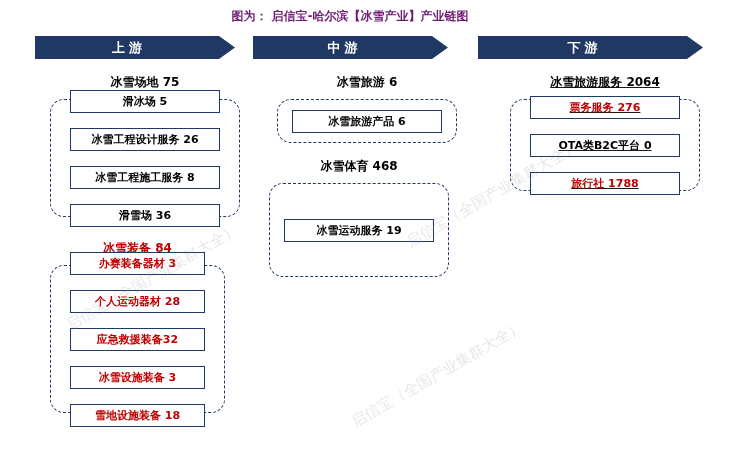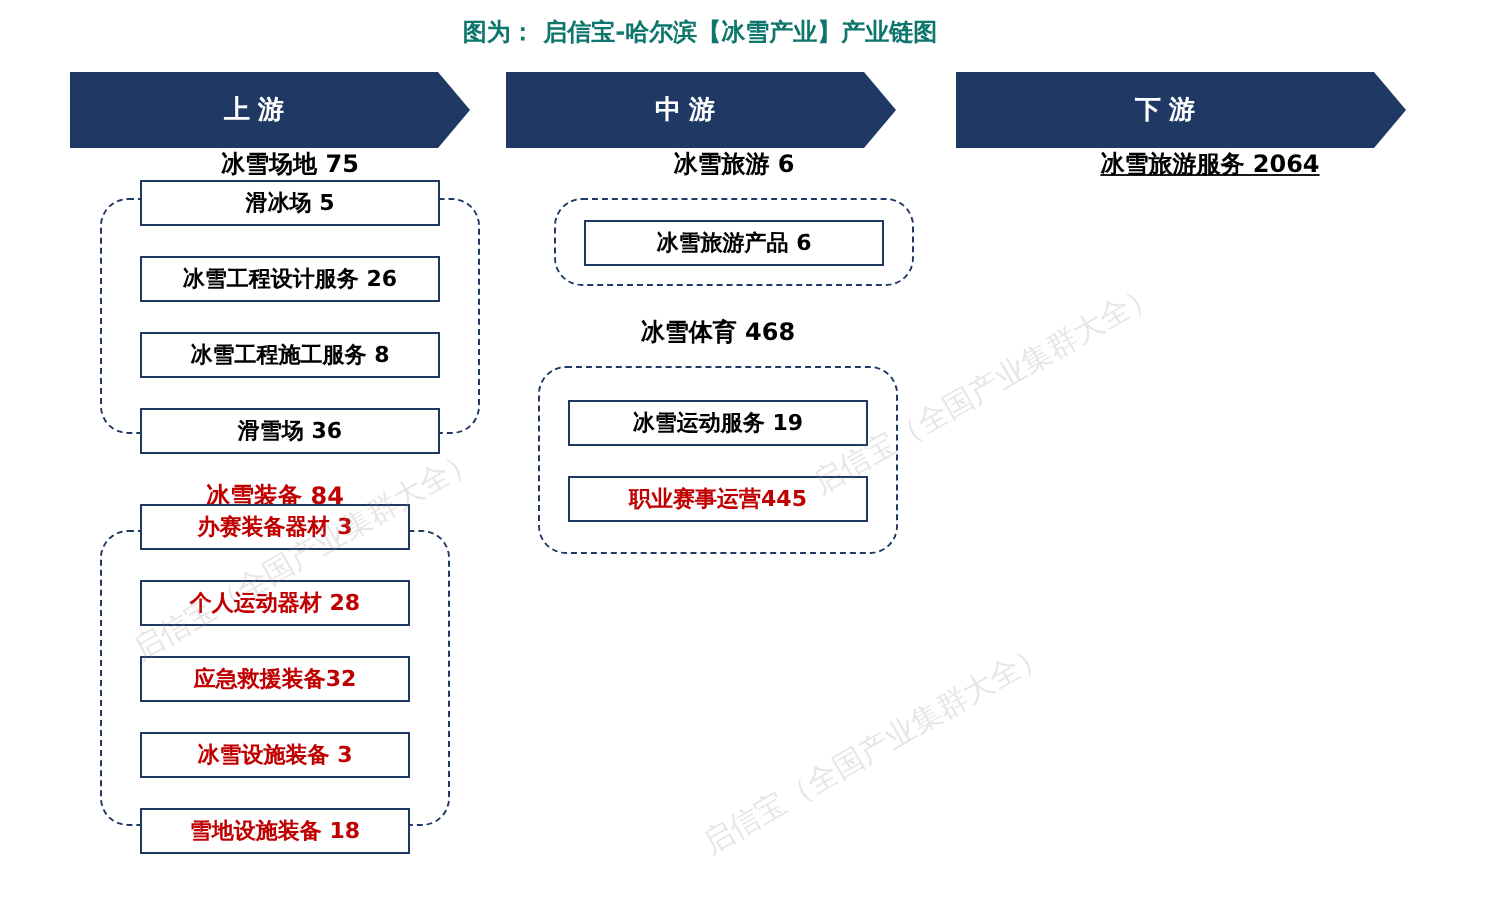"图为： 启信宝-哈尔滨【冰雪产业】产业链图" .title { color: #0f766e -> #701a75 }
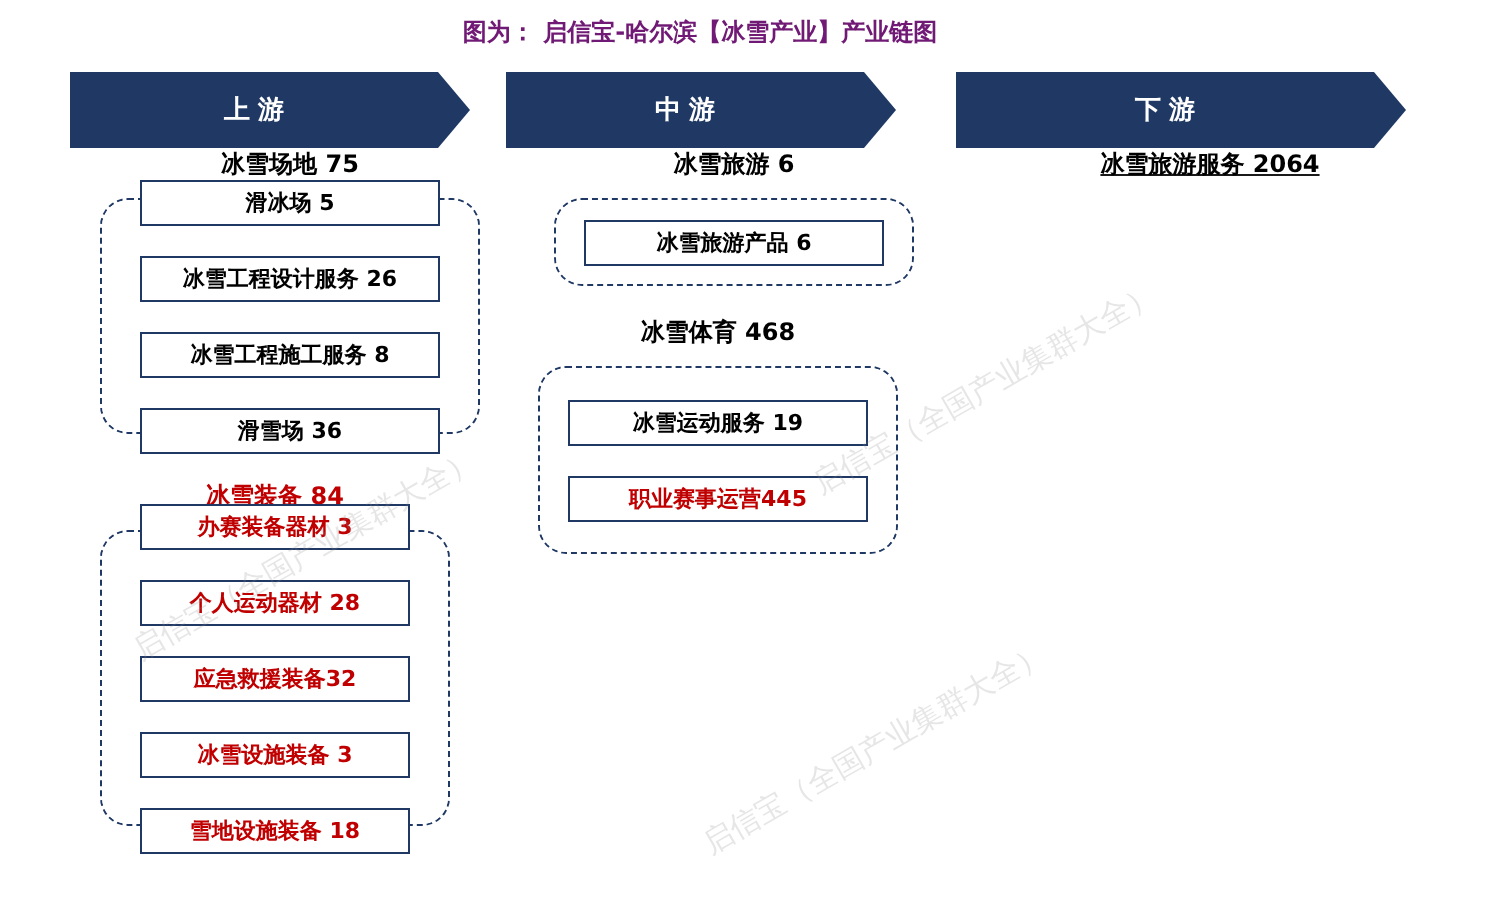"上游" .arrow { height: 38px -> 23px }
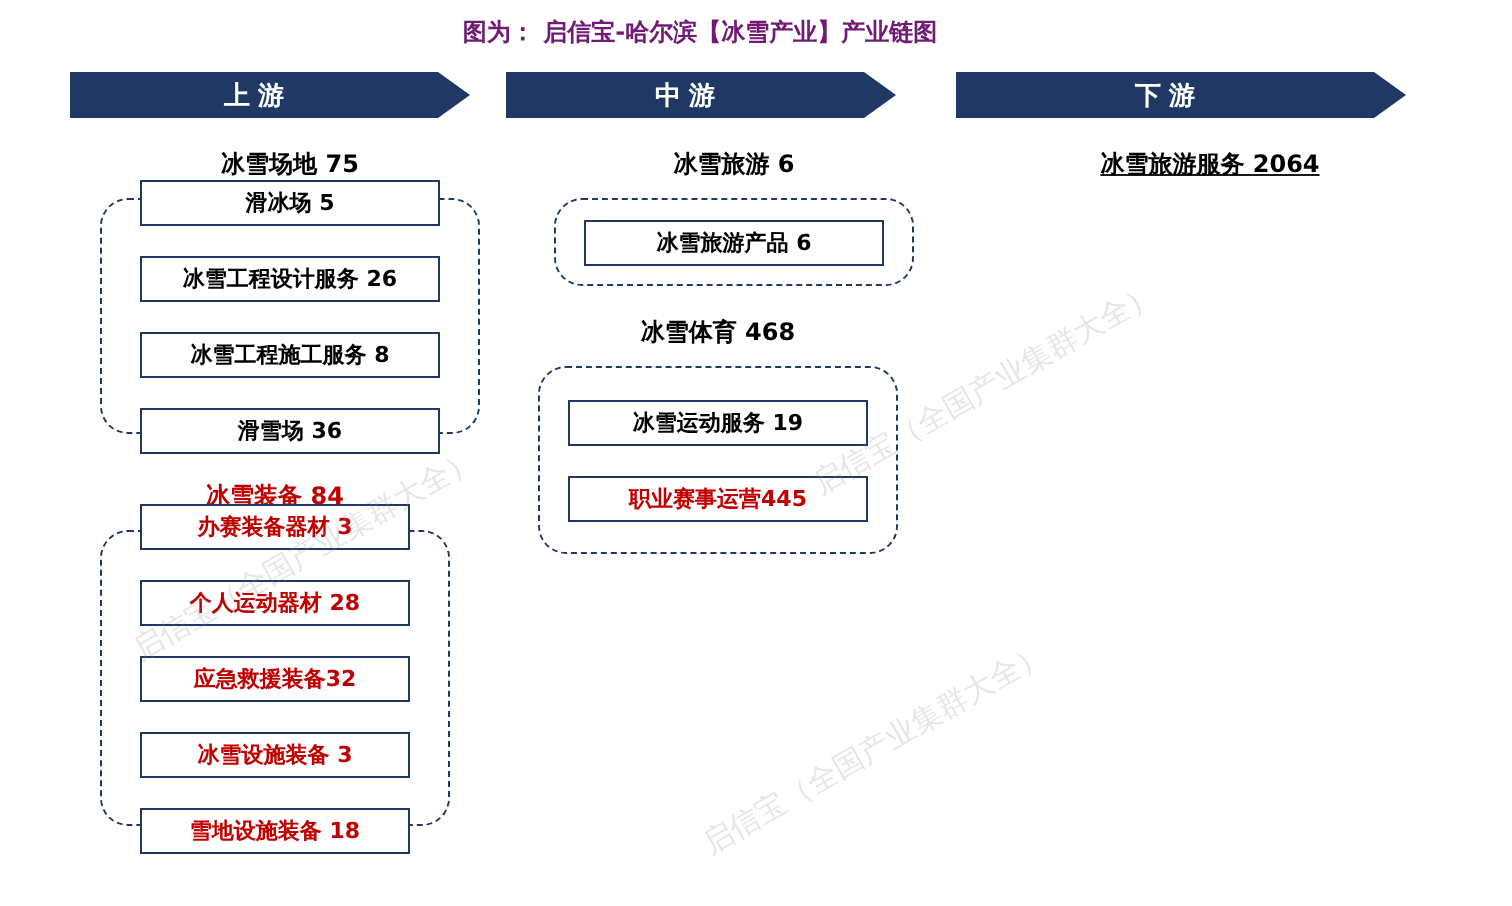"票务服务 276" div.dashed { html: none -> <div> <div>票务服务 276</div> <div>OTA类B2C平台 0</div> <div>旅行社 1788</div> </div> }
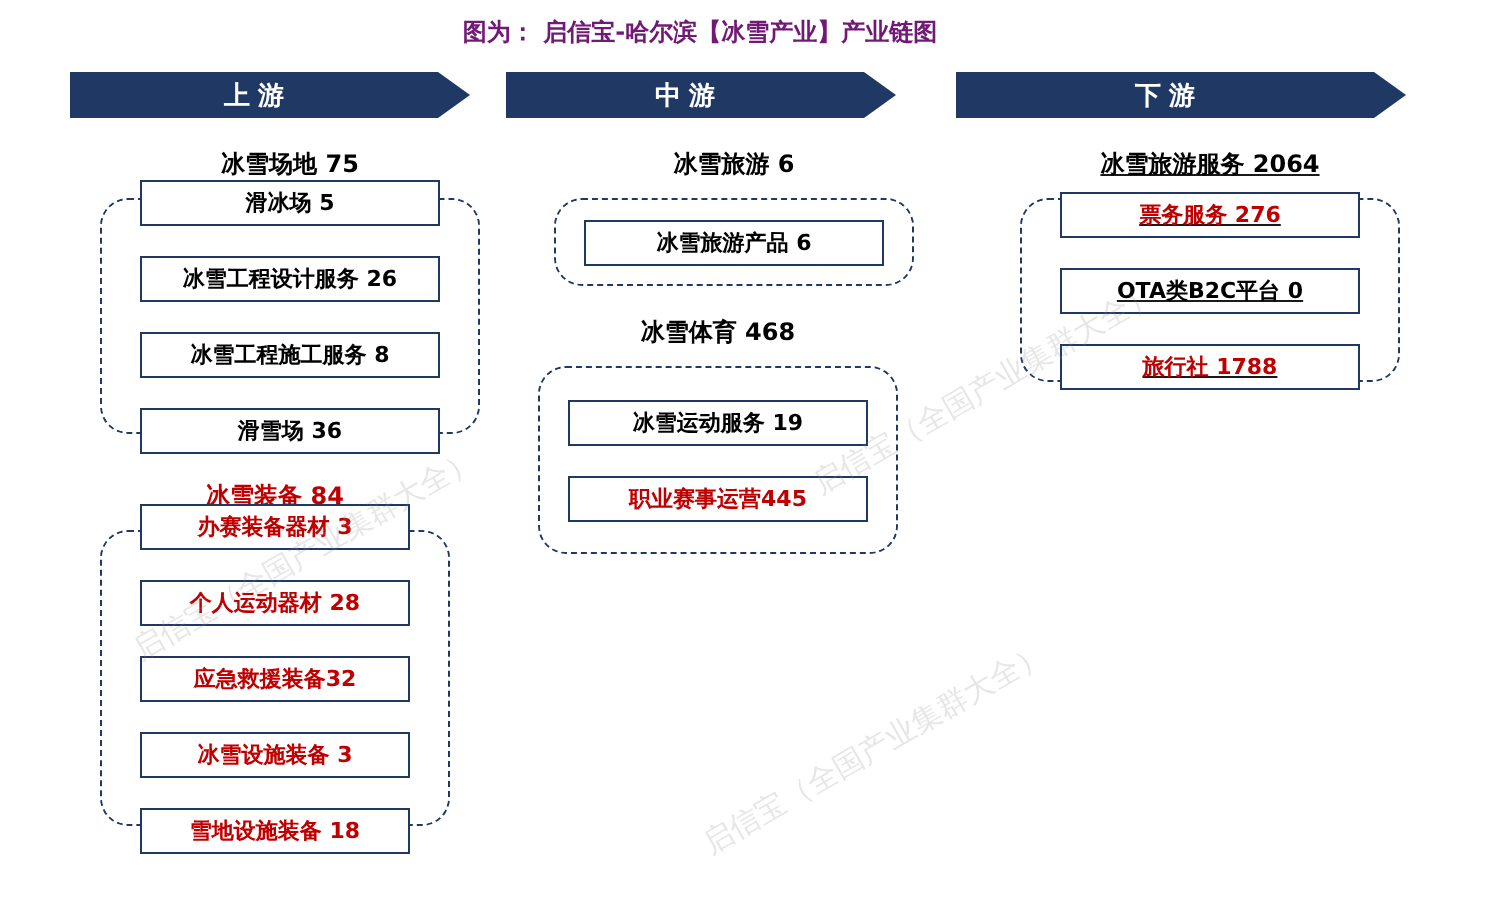"职业赛事运营445" div.box { html: <div>职业赛事运营445</div> -> none }
